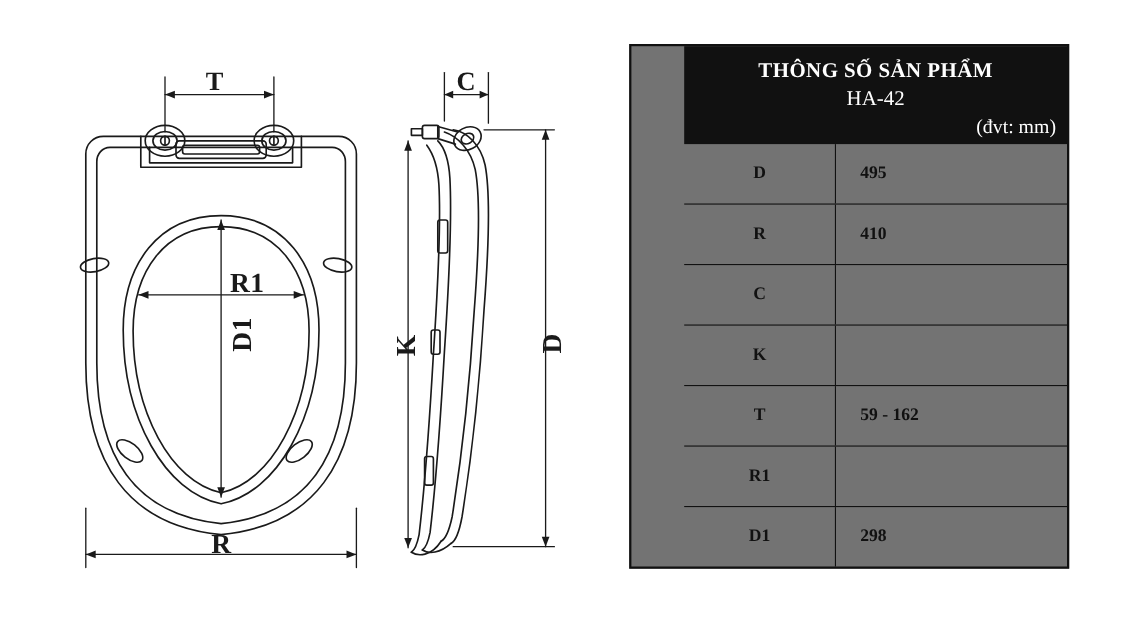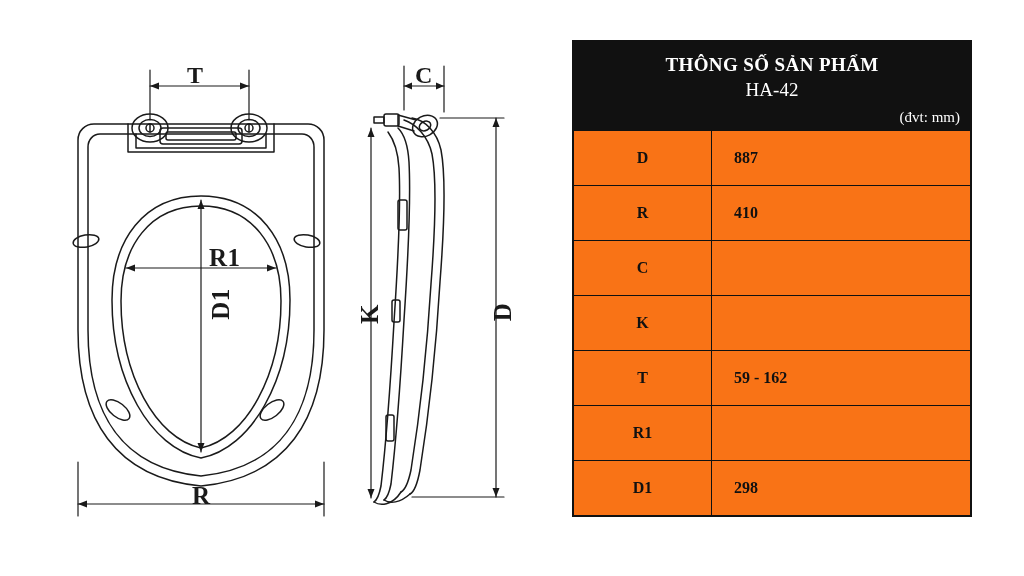"THÔNG SỐ SẢN PHẨM" .spec-table { background: #f97316 -> #737373; padding-left: none -> 48px }
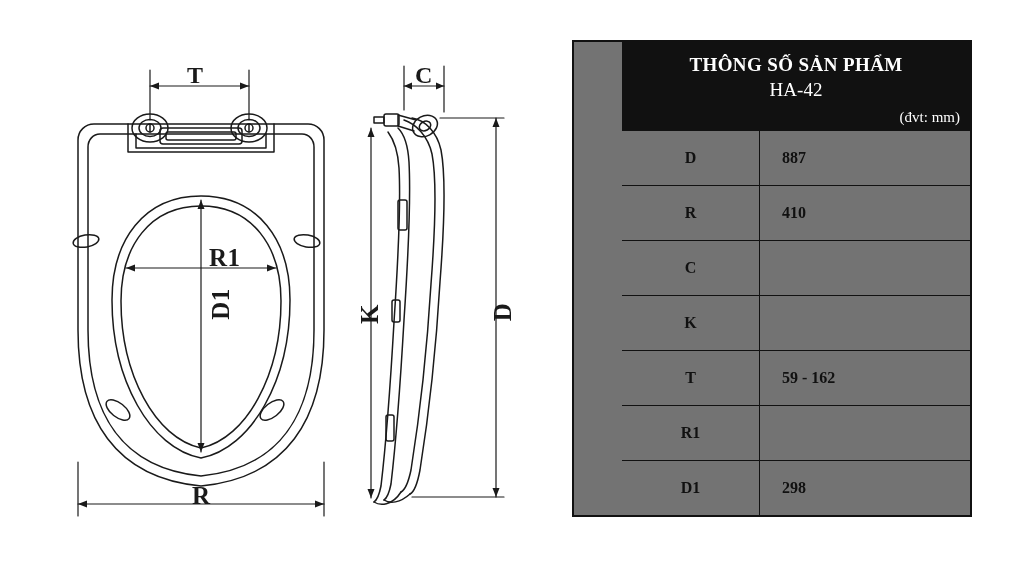"(đvt: mm)" .spec-unit { font-size: 15px -> 18px }
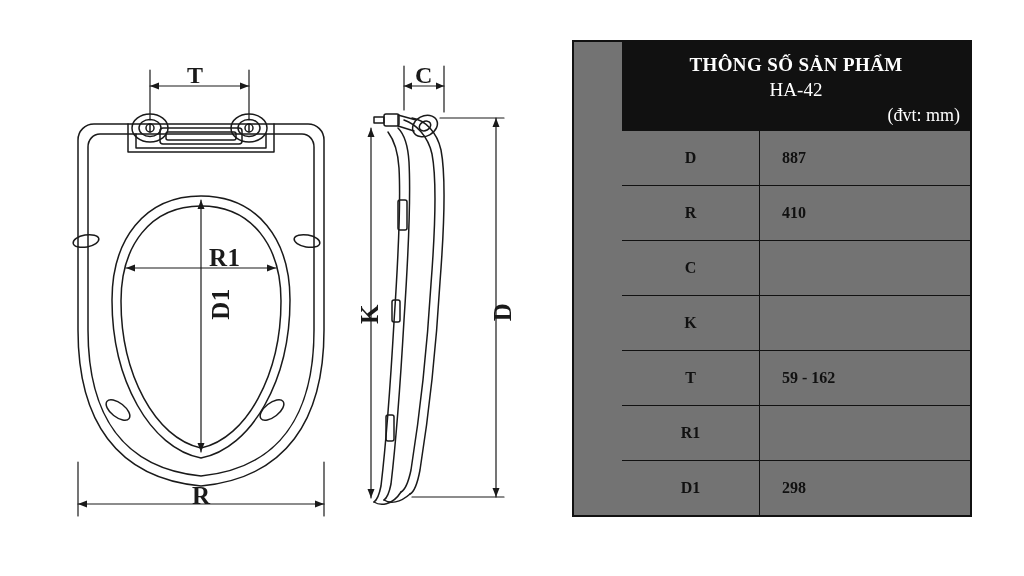"887" div.spec-val { text: 887 -> 495 }
